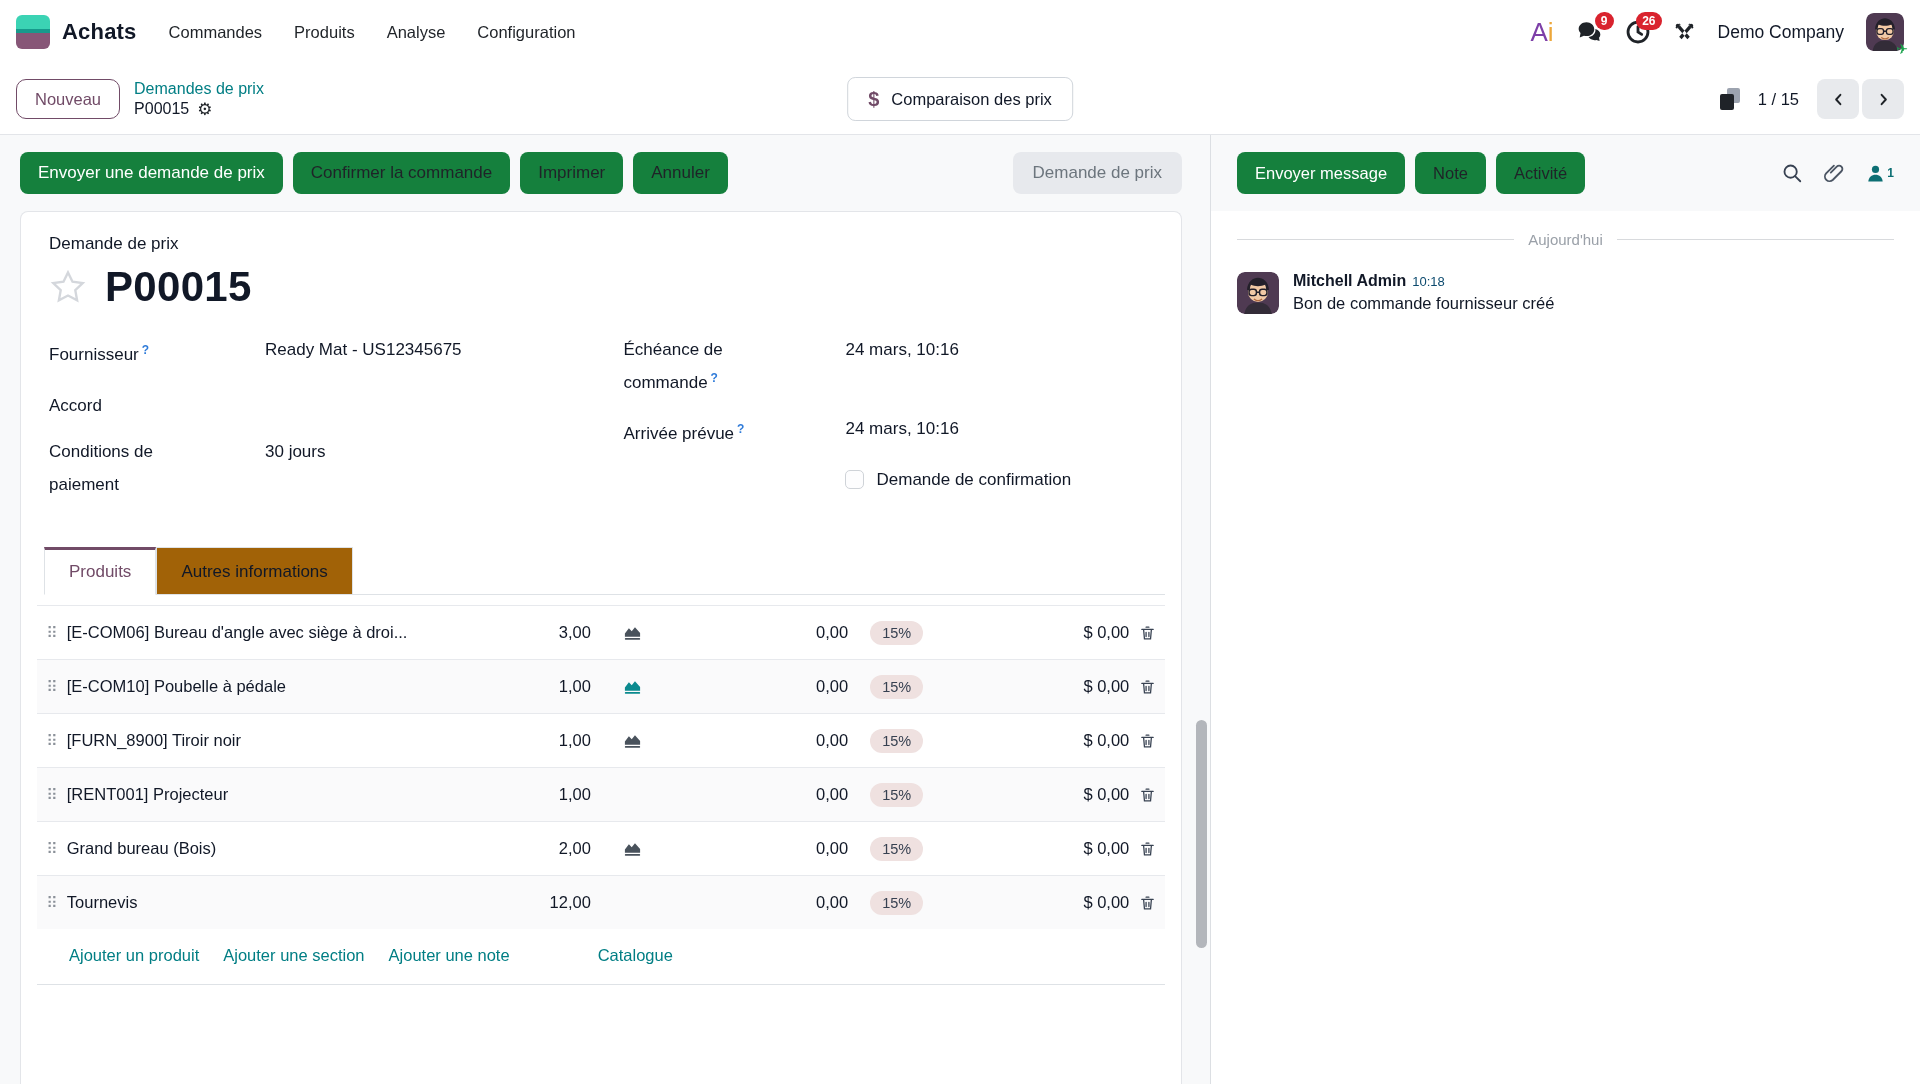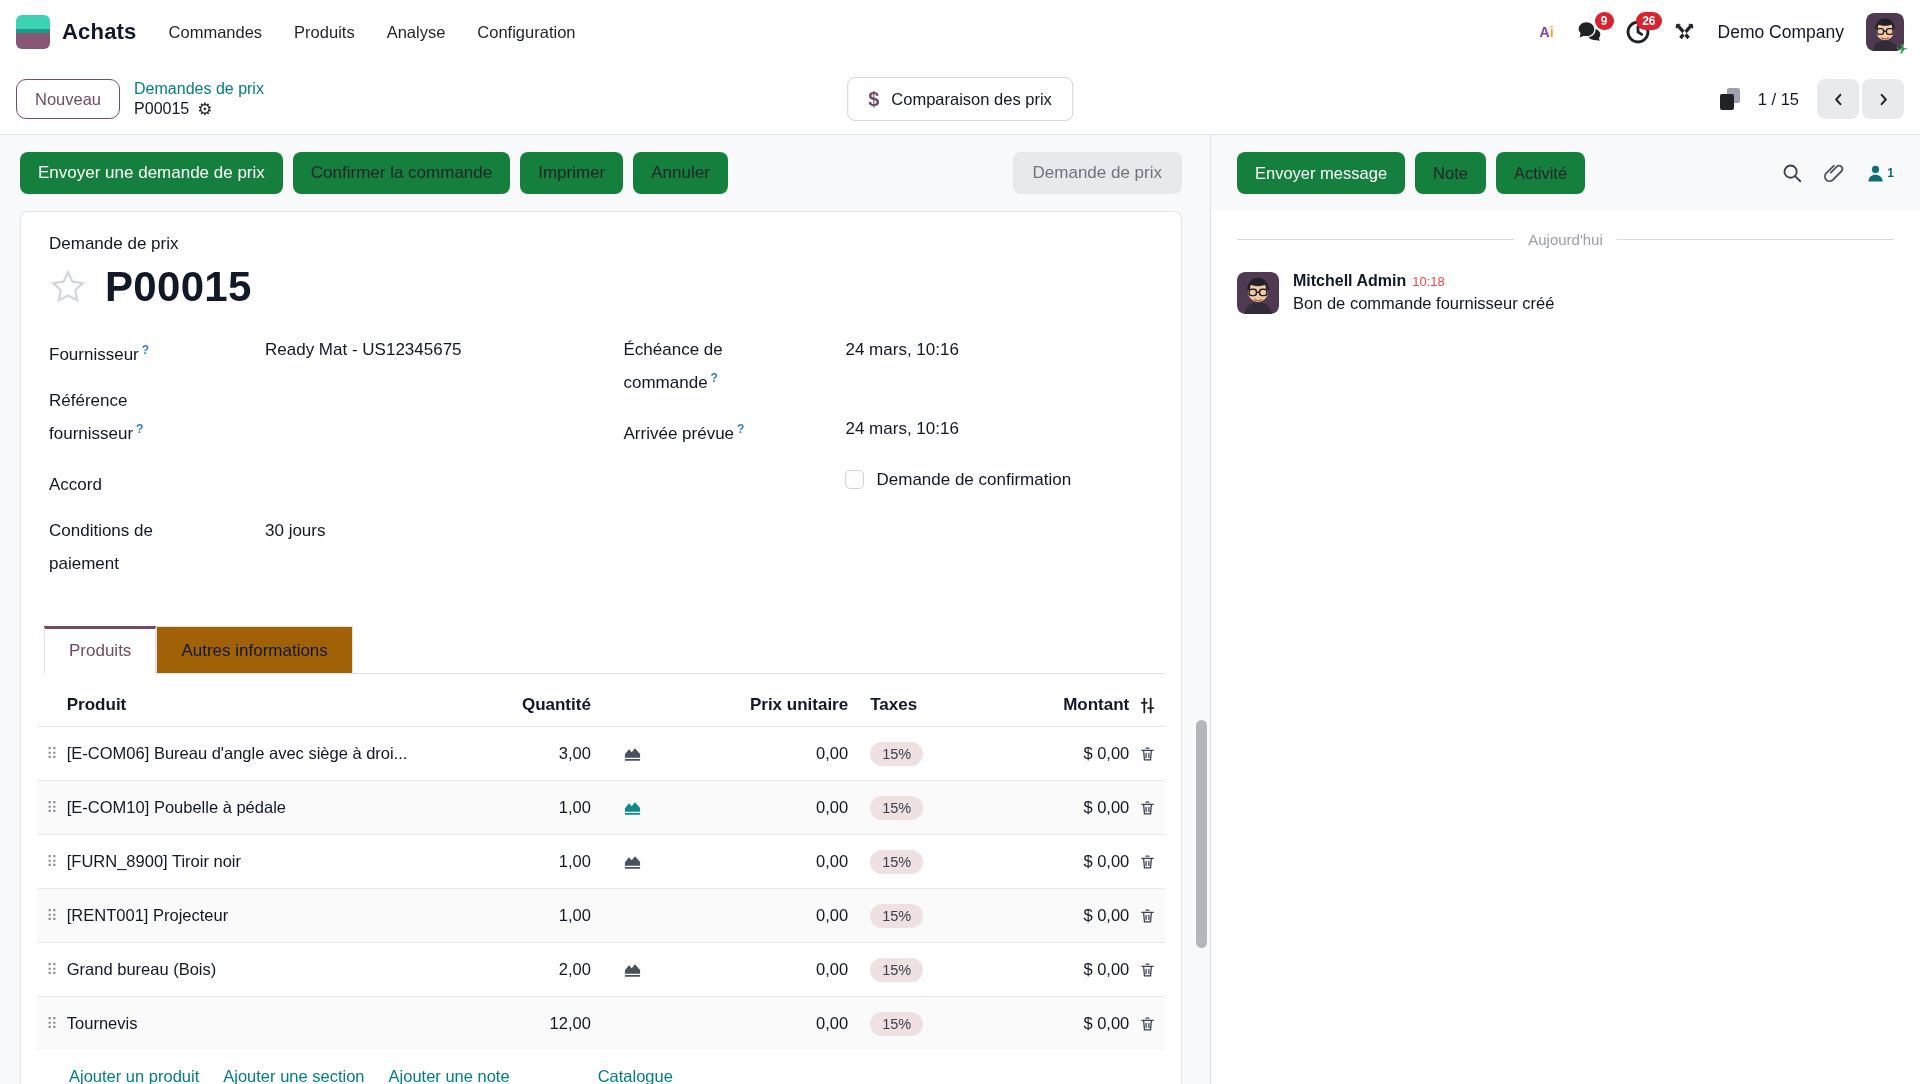"Ai" .ai-mark { font-size: 14px -> 26px; font-weight: 700 -> 400 }
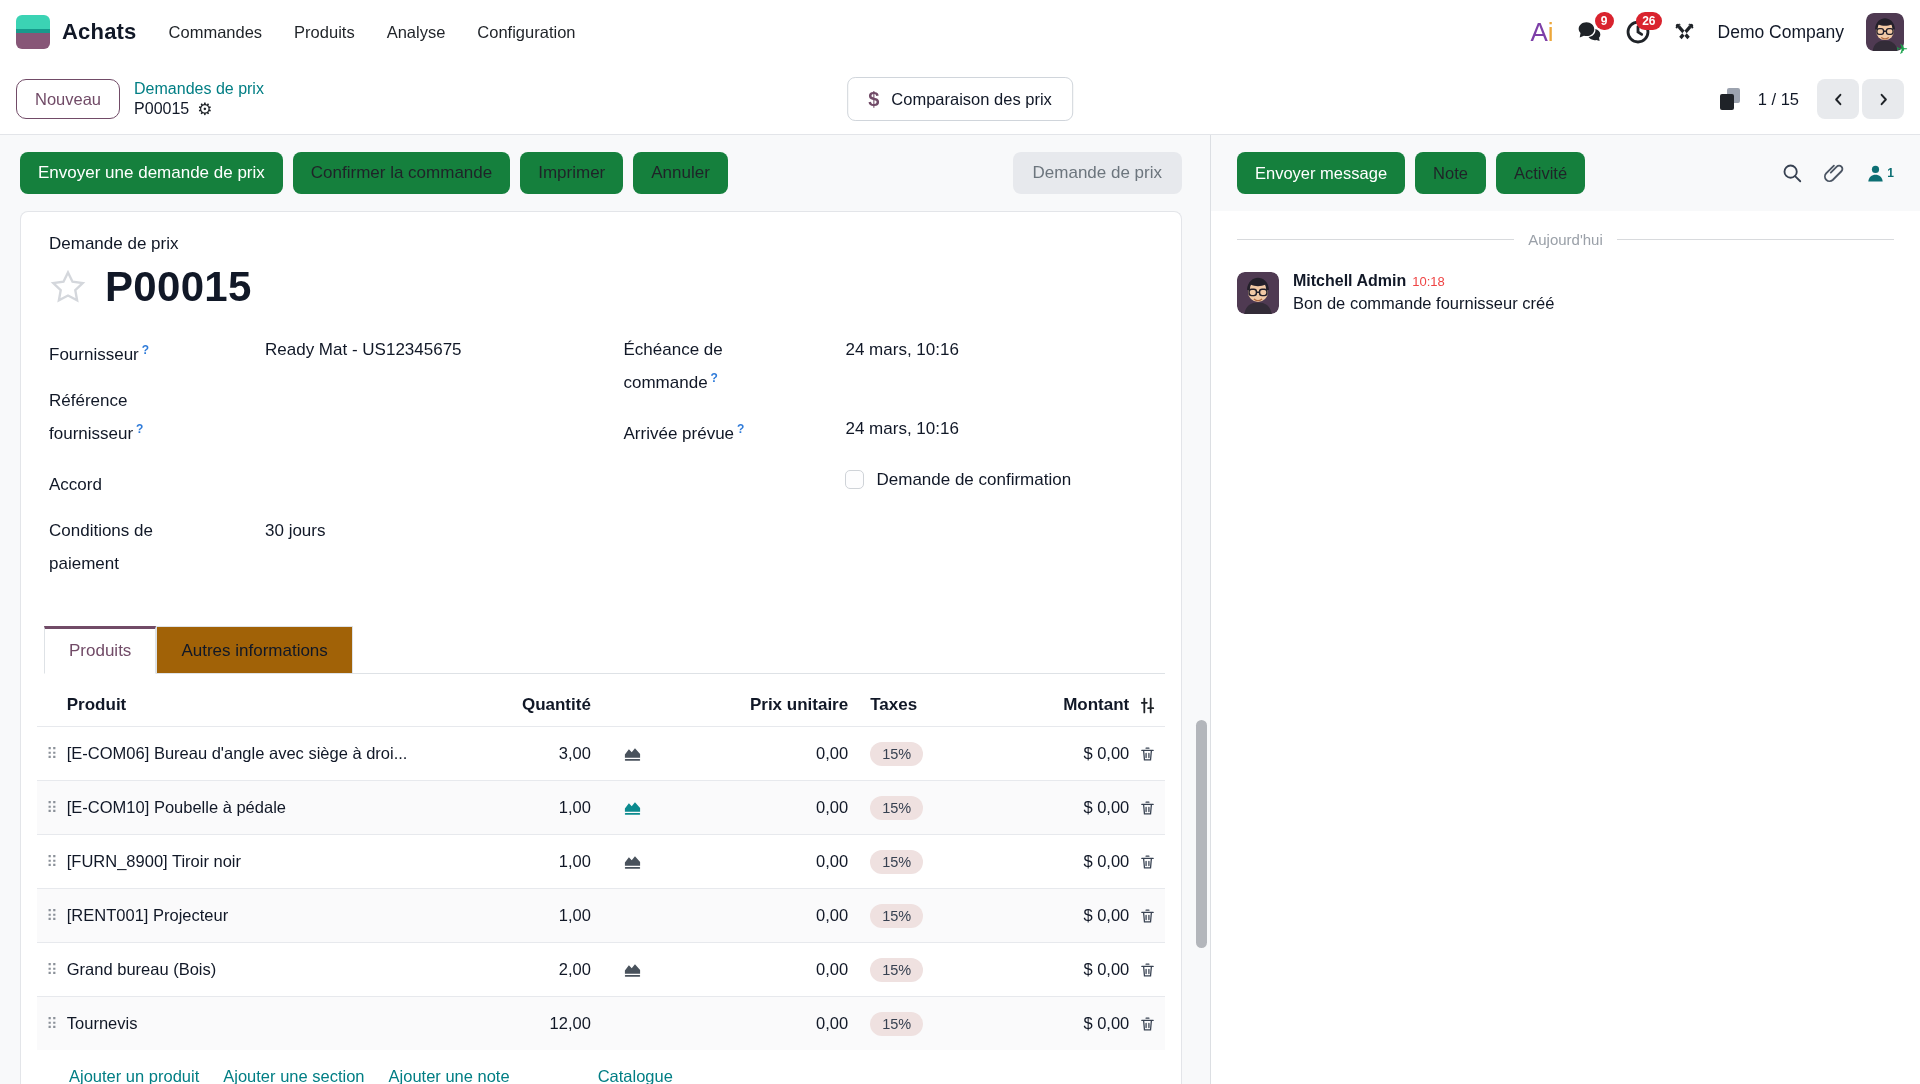"10:18" .msg-time { color: #ef4444 -> #0c4a6e }
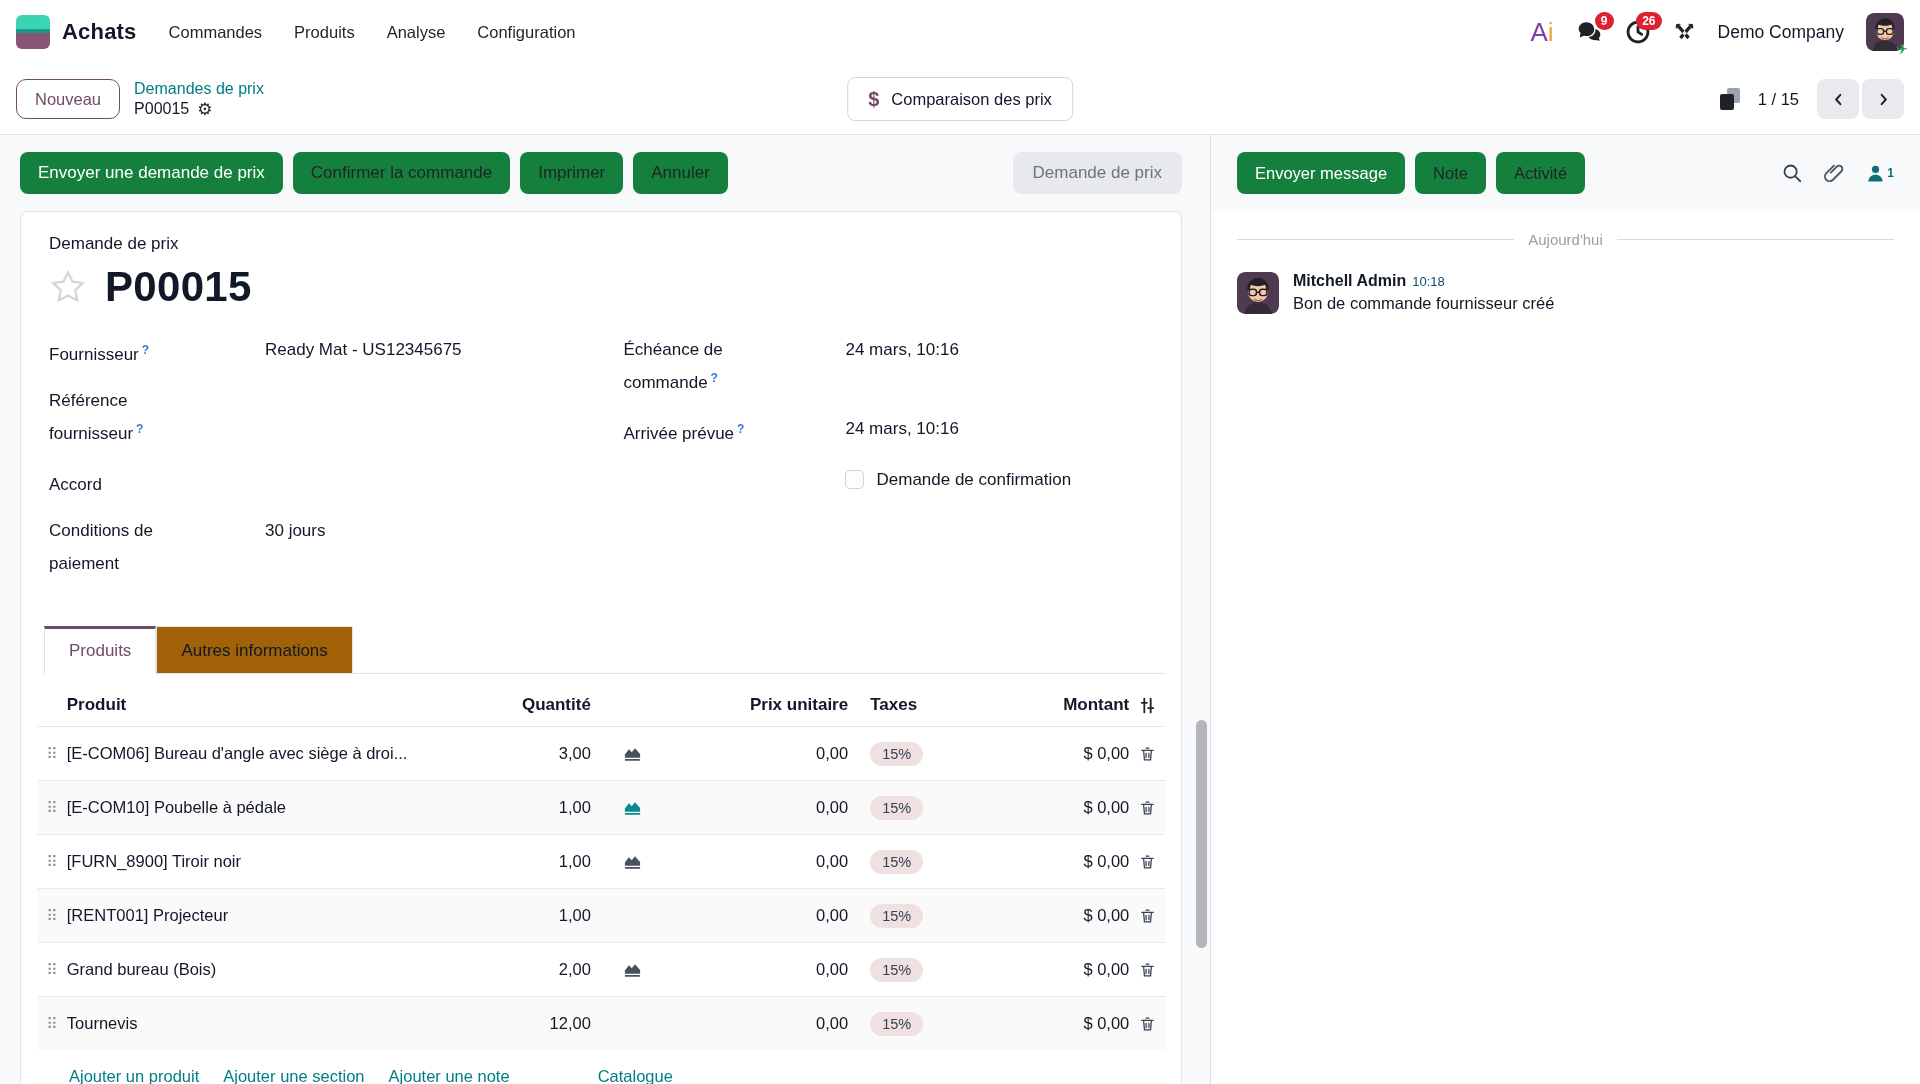"Référence fournisseur ?" div.frow { html: <div> <span><span>Référence fournisseur</span><sup>?</sup></span> <span> <span></span> </span> </div> -> none }
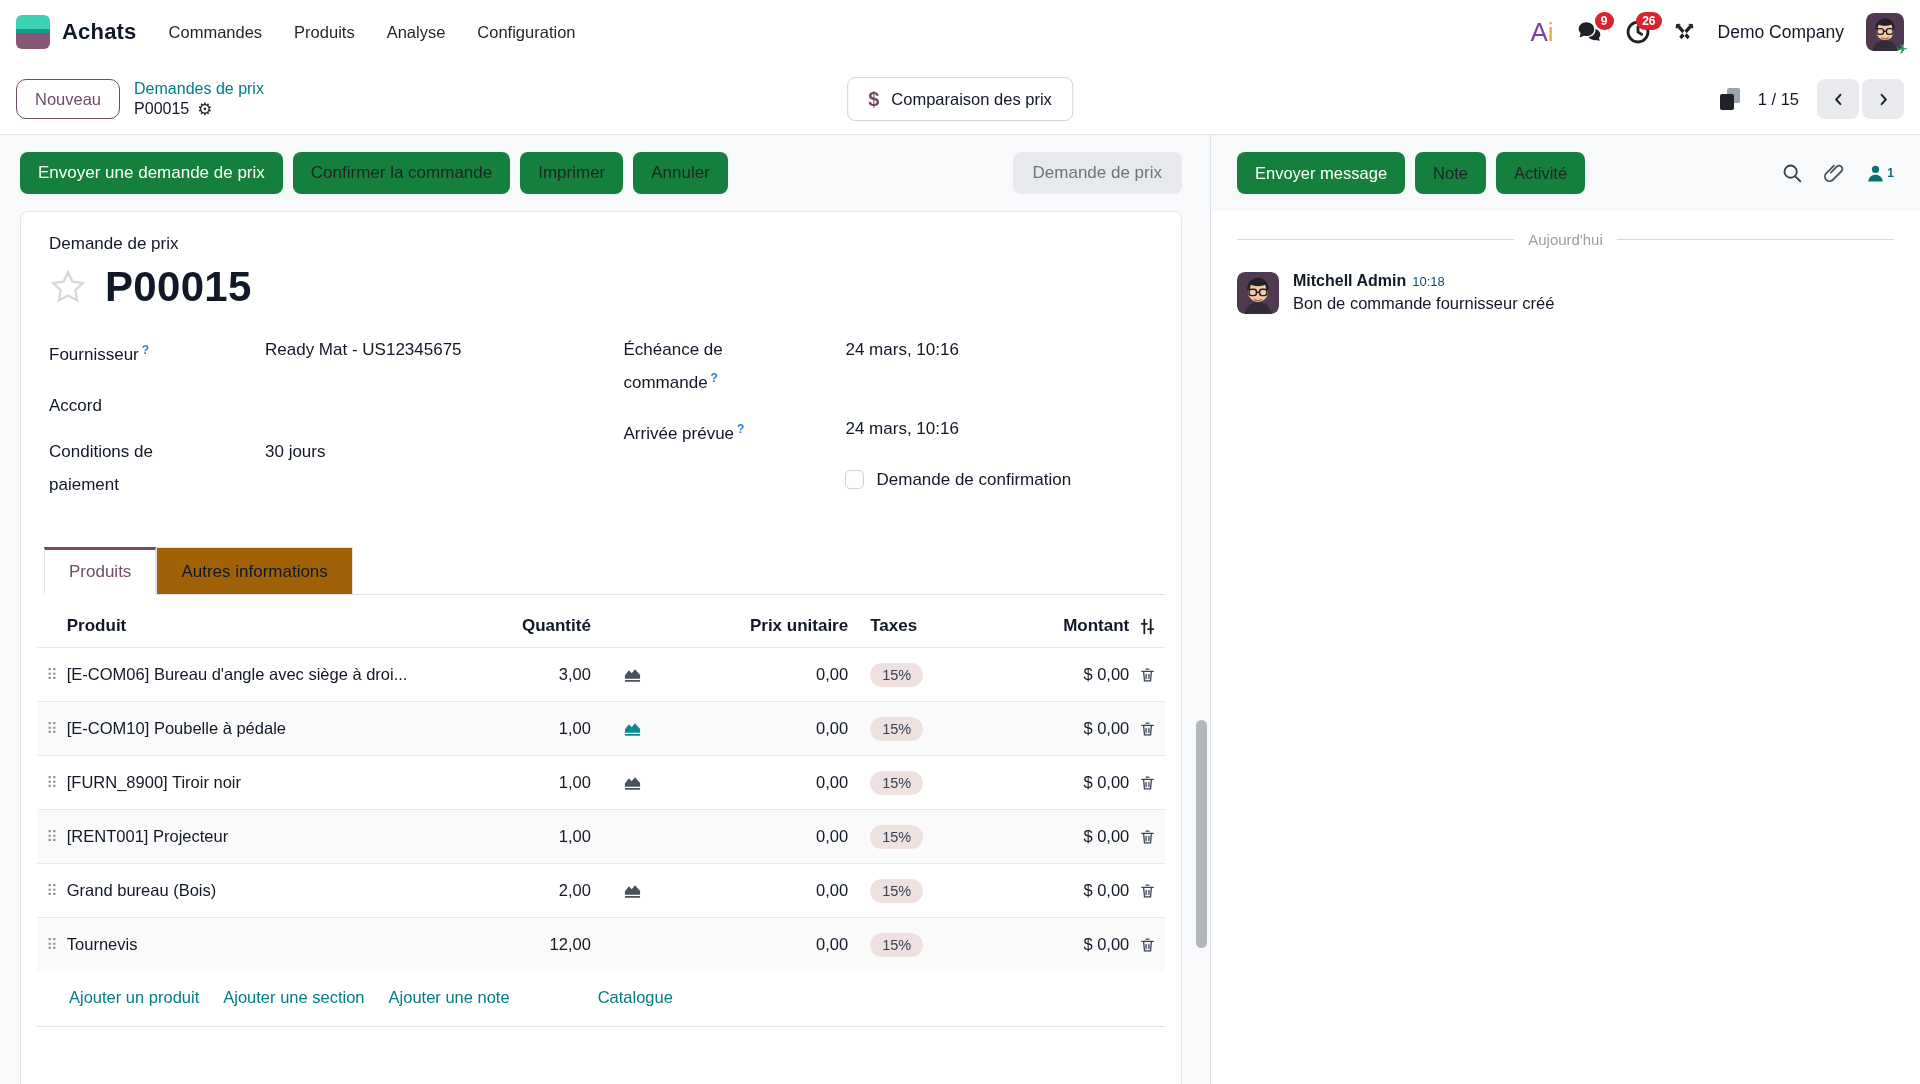"Produit" div.trow { html: <div> <span></span> <span>Produit</span> <span>Quantité</span> <span></span> <span>Prix unitaire</span> <span>Taxes</span> <span>Montant</span> <span> <button> <svg> <path></path> <path></path> </svg> </button> </span> </div> -> none }
